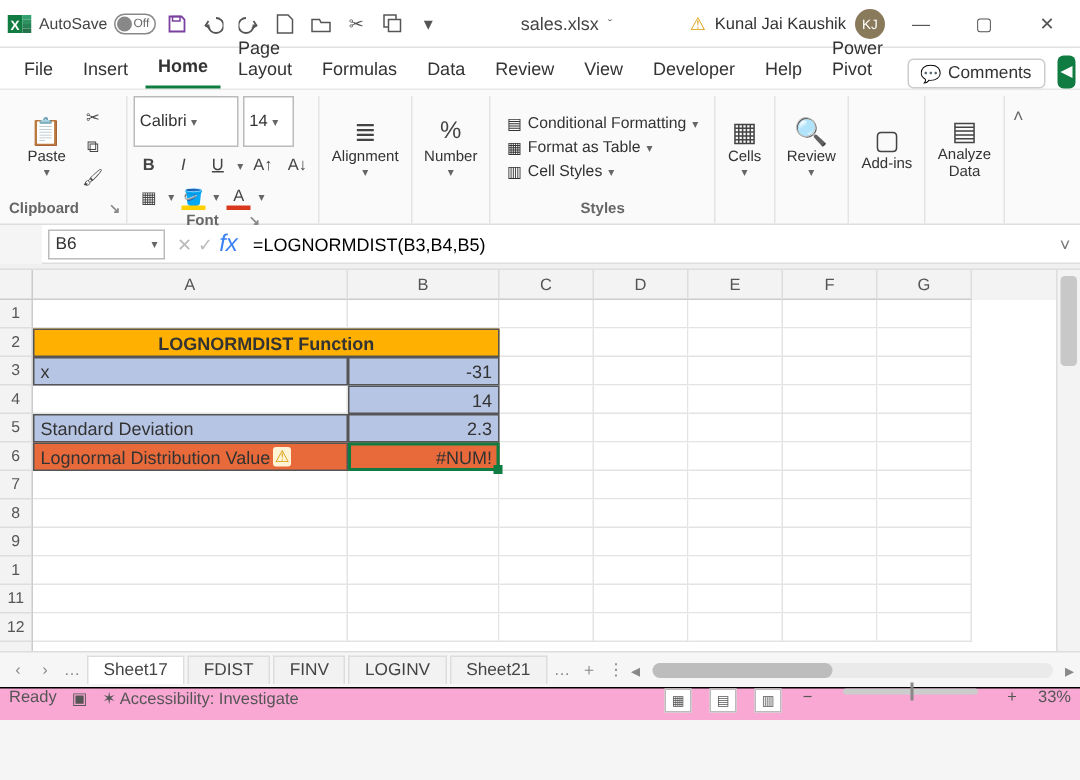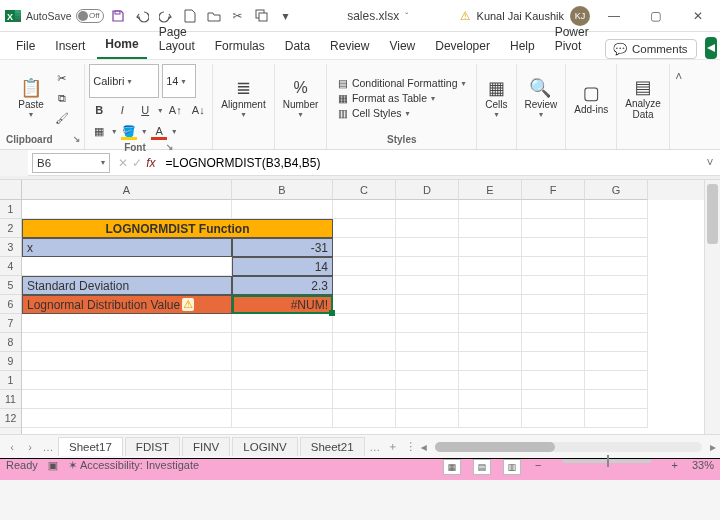"fx" .fx-label { color: #7f1d1d -> #3b82f6; font-size: 12px -> 16px }
